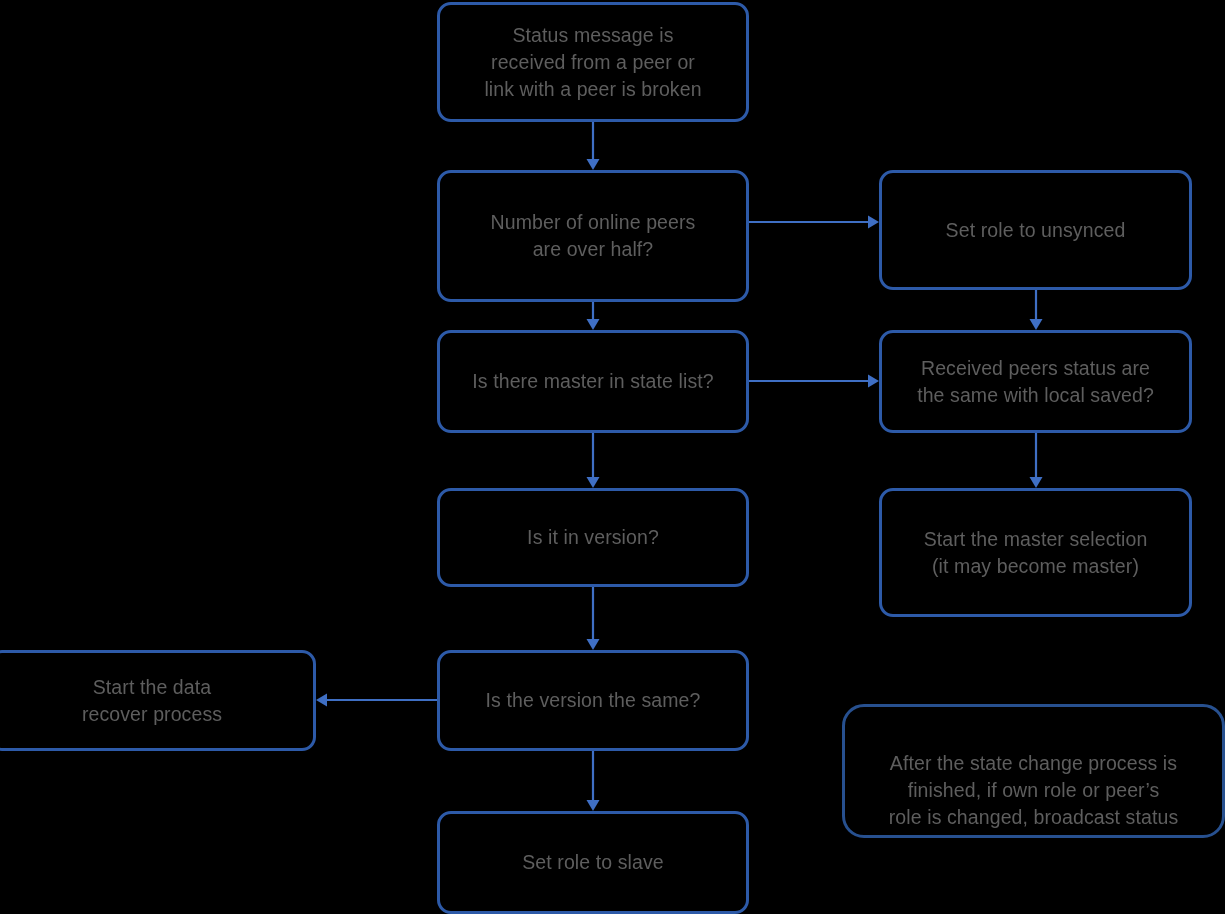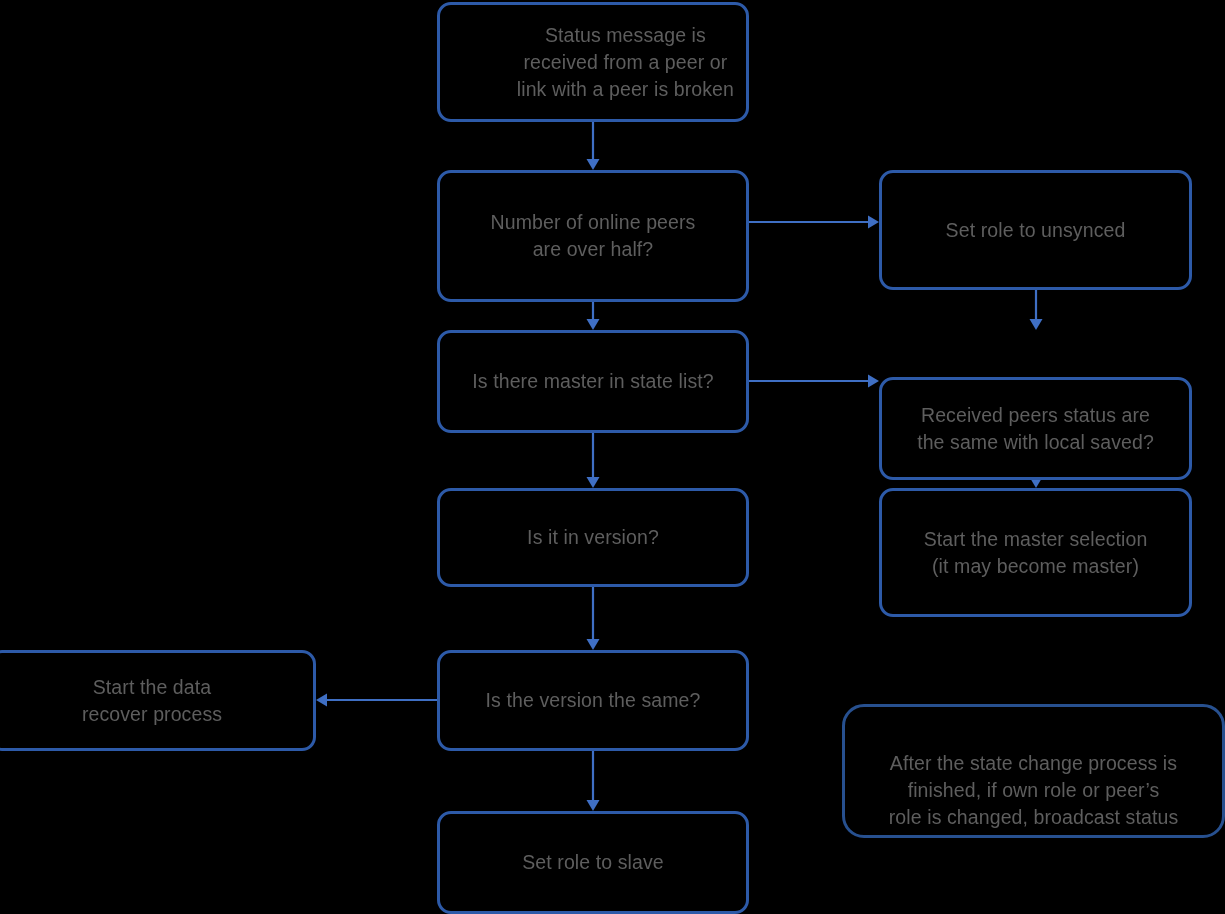"Status message is" div.node { justify-content: flex-end -> none }
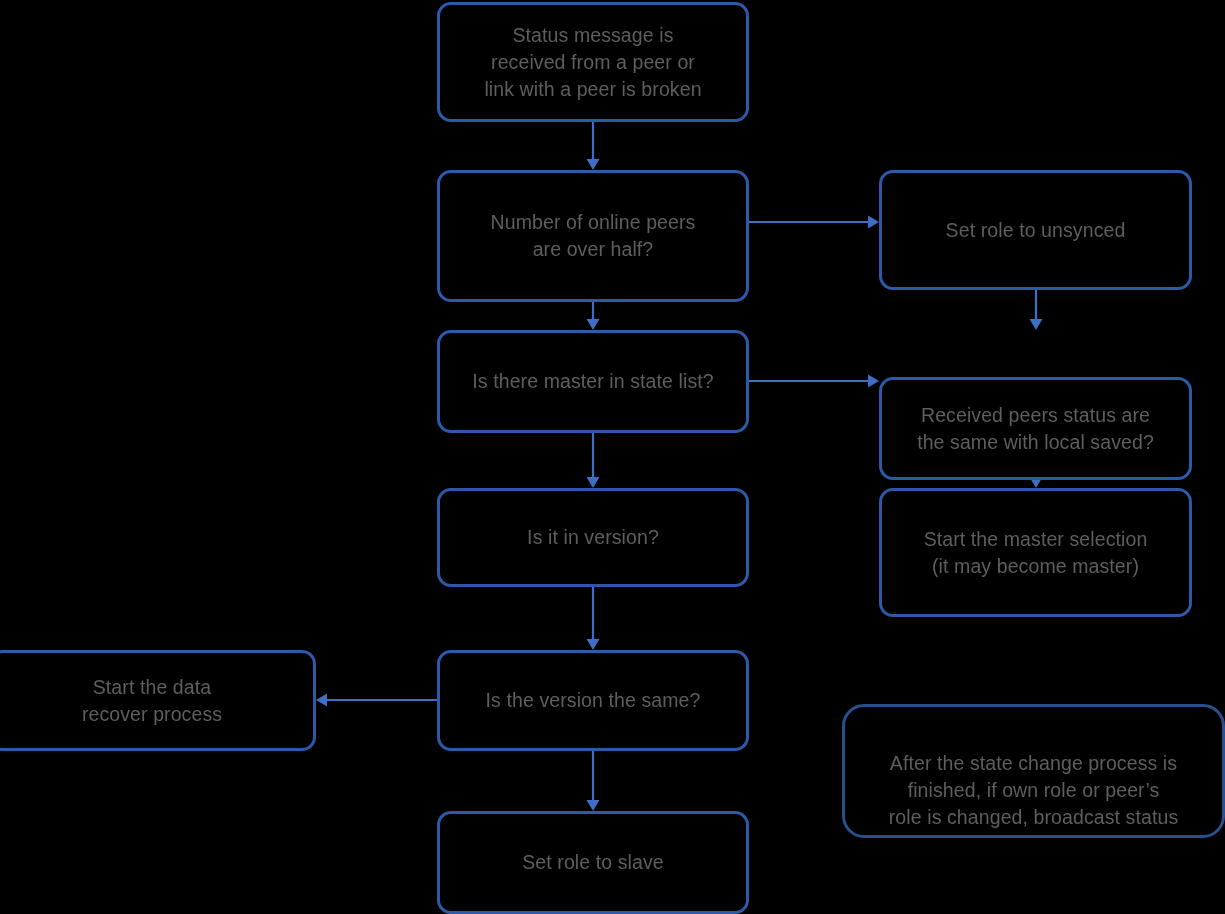"Received peers status are" div.node { margin-top: 47px -> none }
